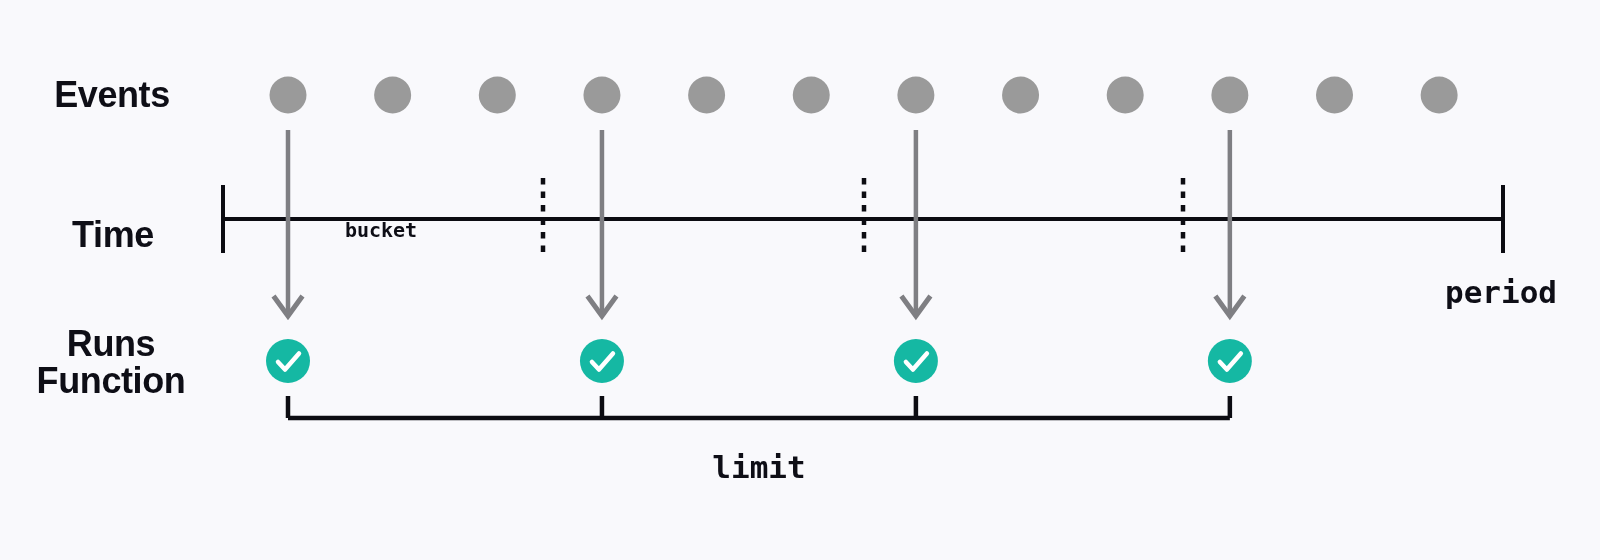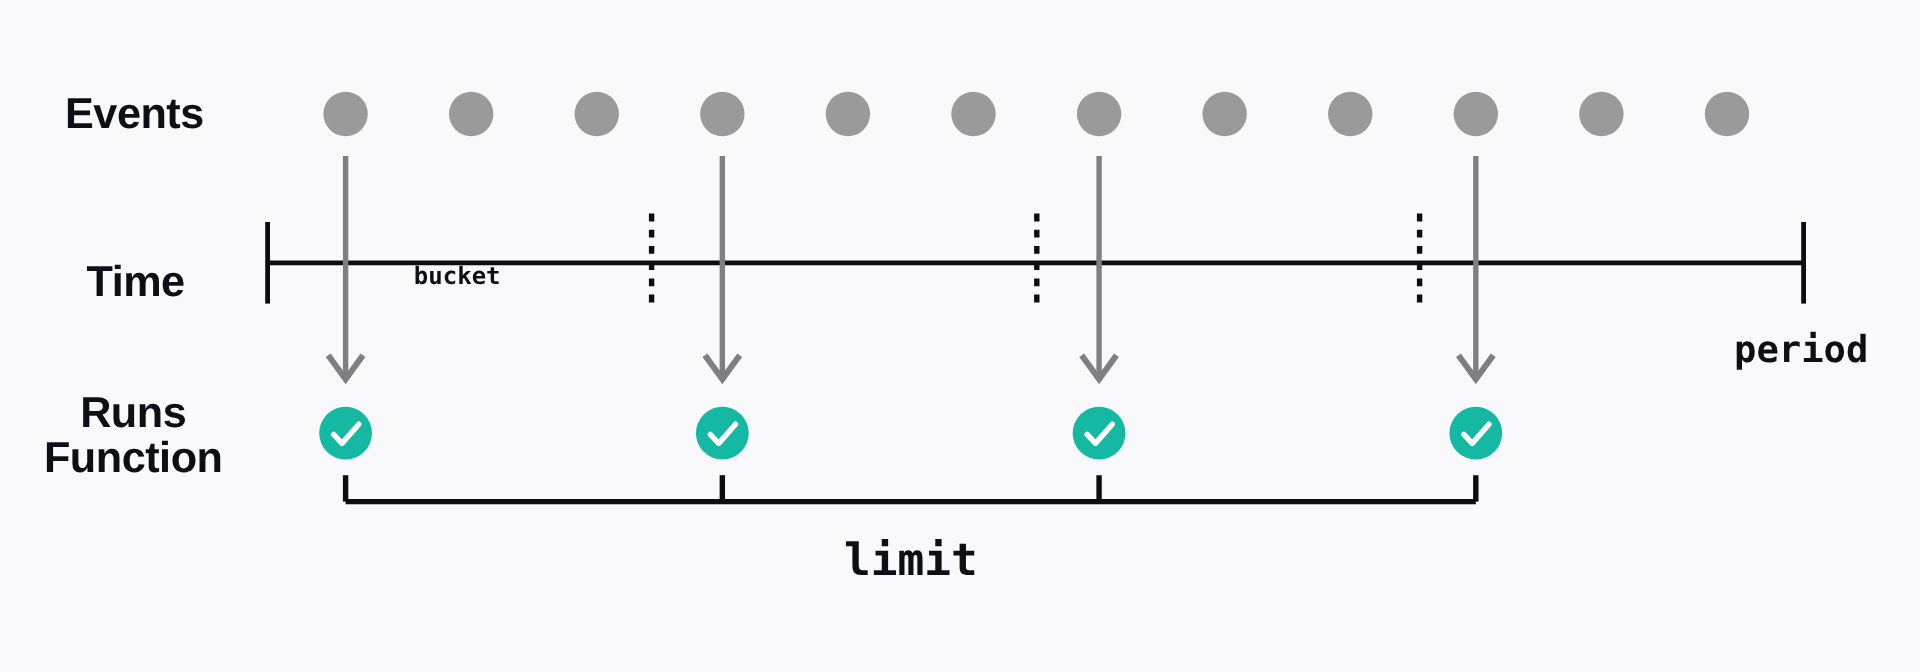"limit" #lbl-limit { font-size: 37px -> 31px }
